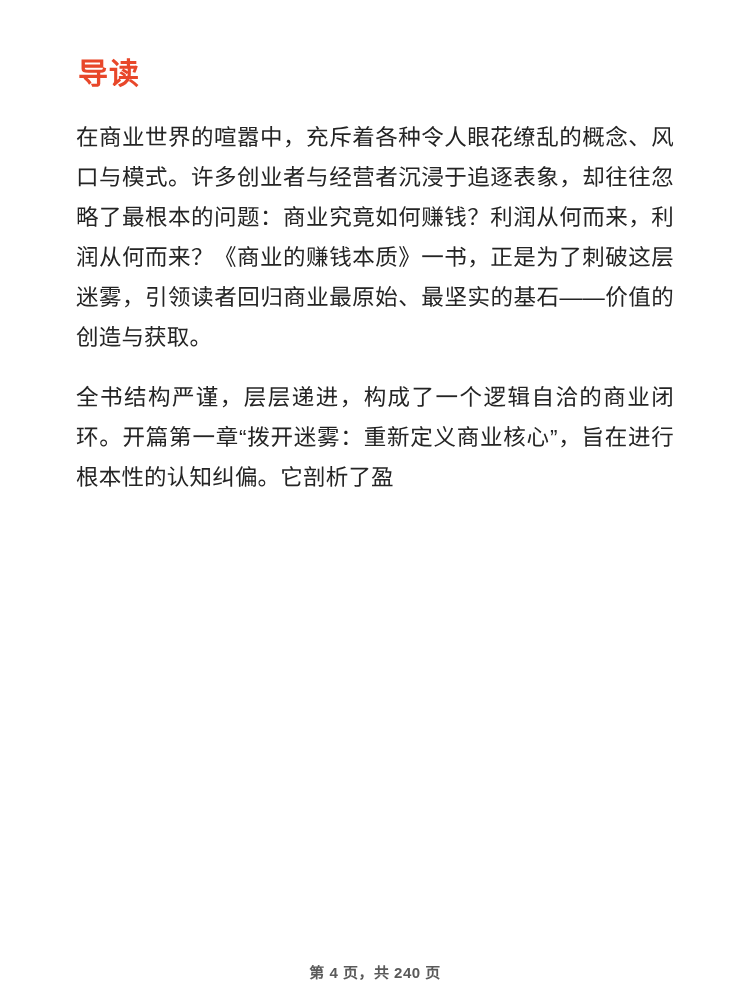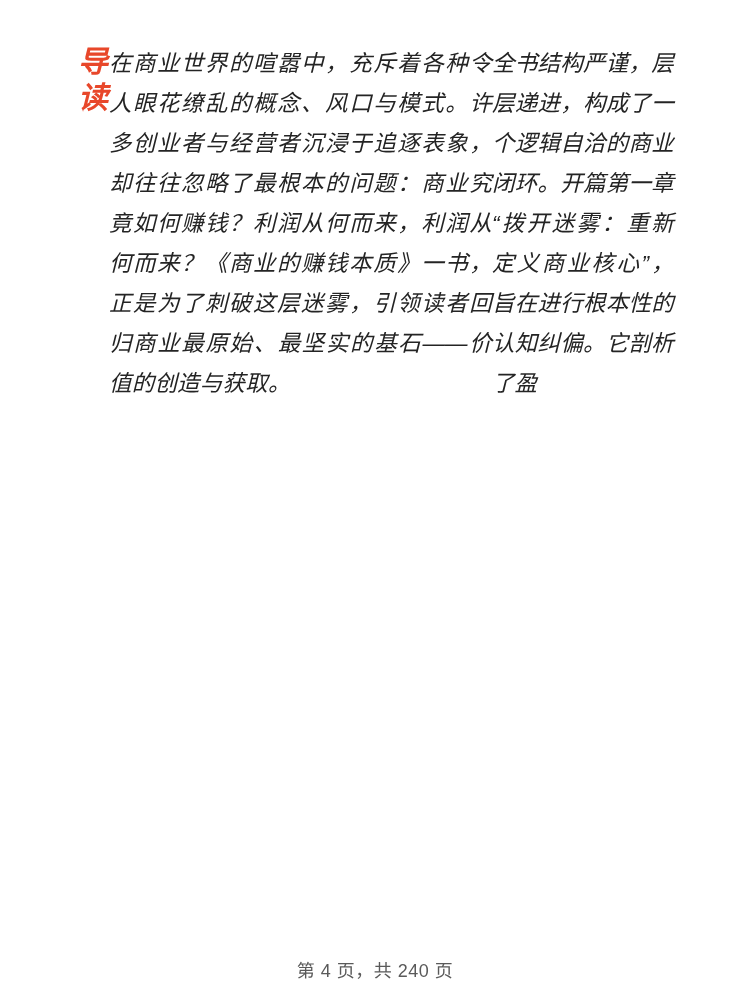"导读" .page { flex-direction: row -> column; font-style: italic -> none; padding: 44px 76px 0 76px -> 56px 76px 0 76px }
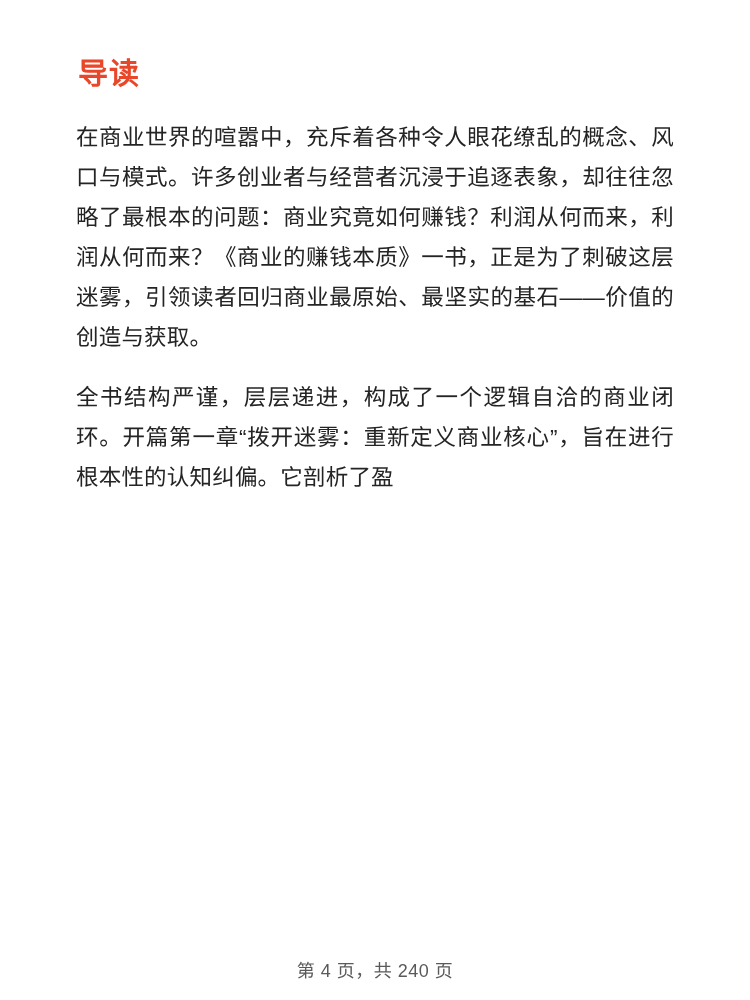"第 4 页，共 240 页" .page-footer { font-size: 18px -> 15px; font-weight: none -> bold }
